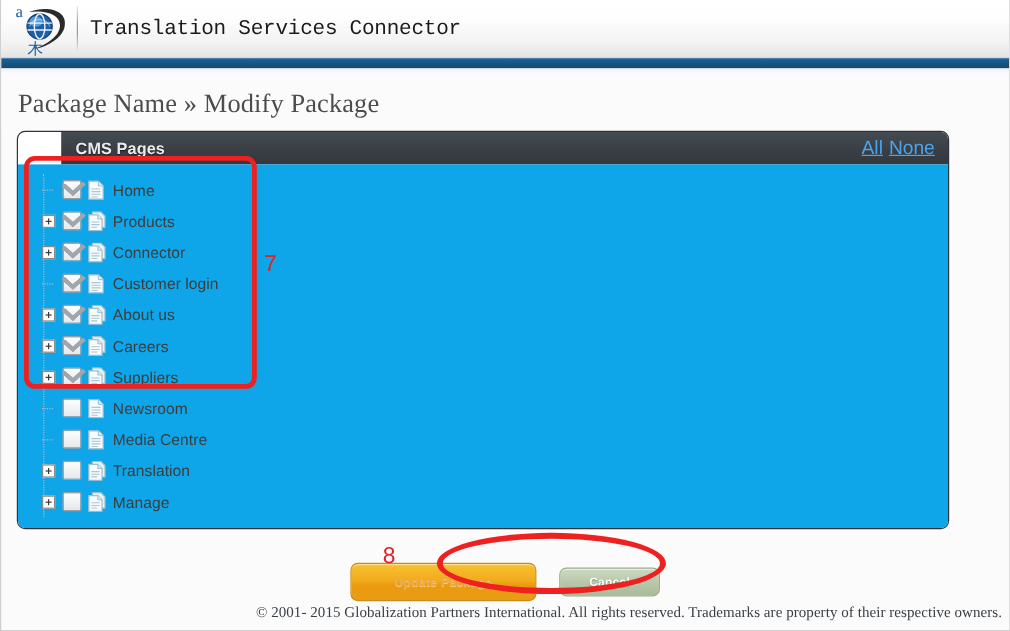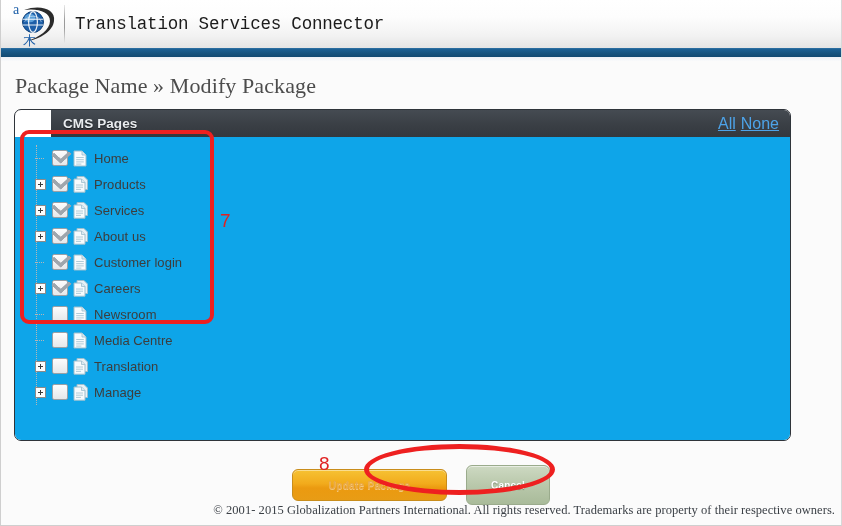"Services" span.item-label { text: Services -> Connector }
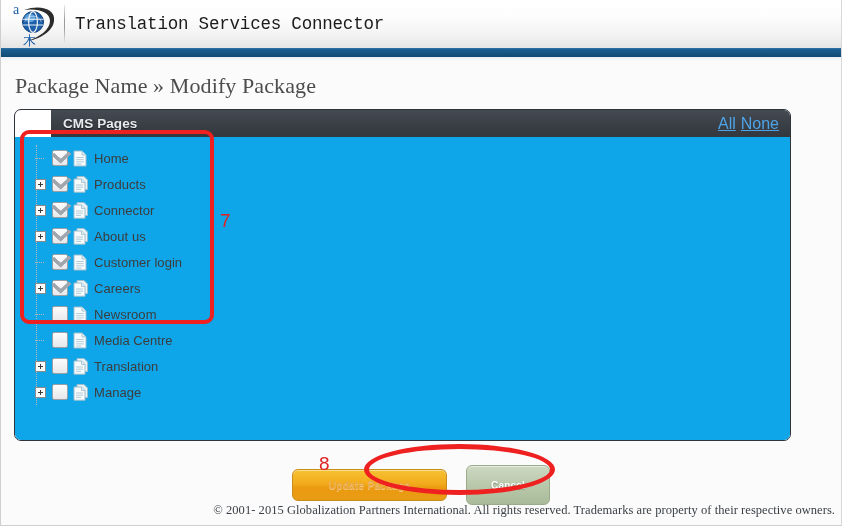"About us" div.tree-item { order: before "Customer login" -> after "Customer login" }
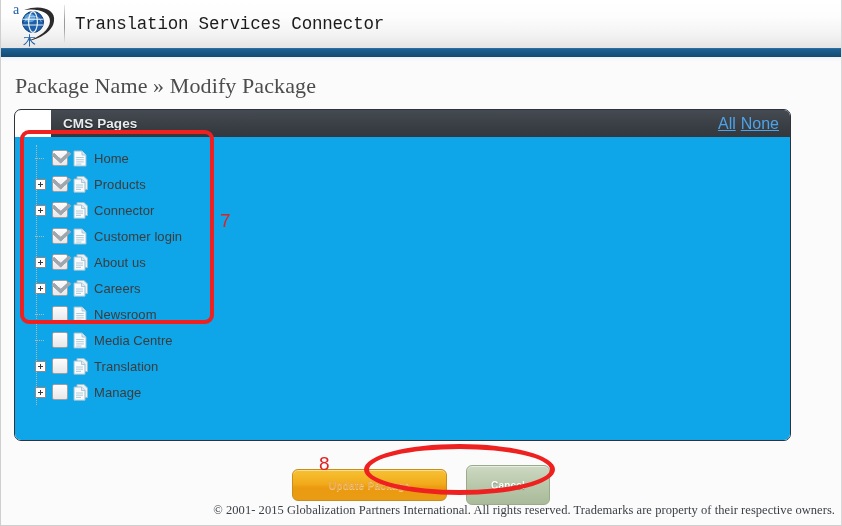"Suppliers" div.tree-item { html: none -> <div> <span></span> <span></span> <span> <svg> <path></path> <path></path> <path></path> <g> <line></line> <line></line> <line></line> </g> </svg> </span> <span>Suppliers</span> </div> }
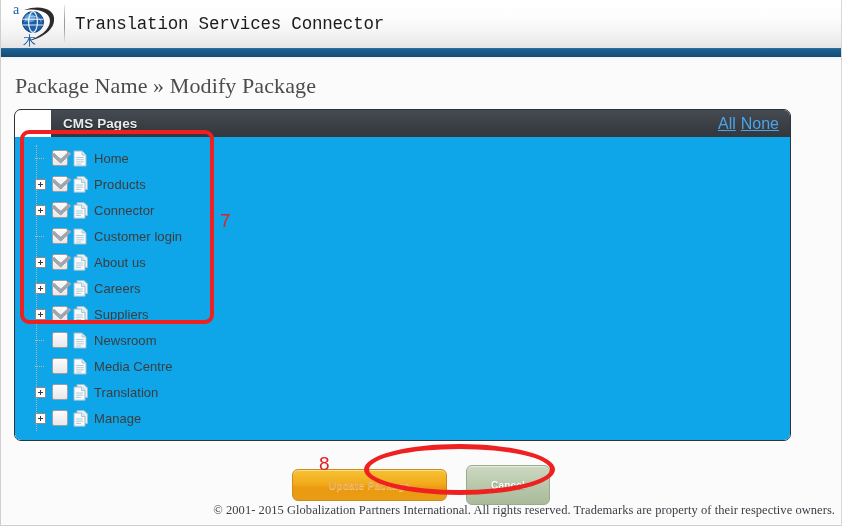"Cancel" .btn-cancel { height: 40px -> 24px }
